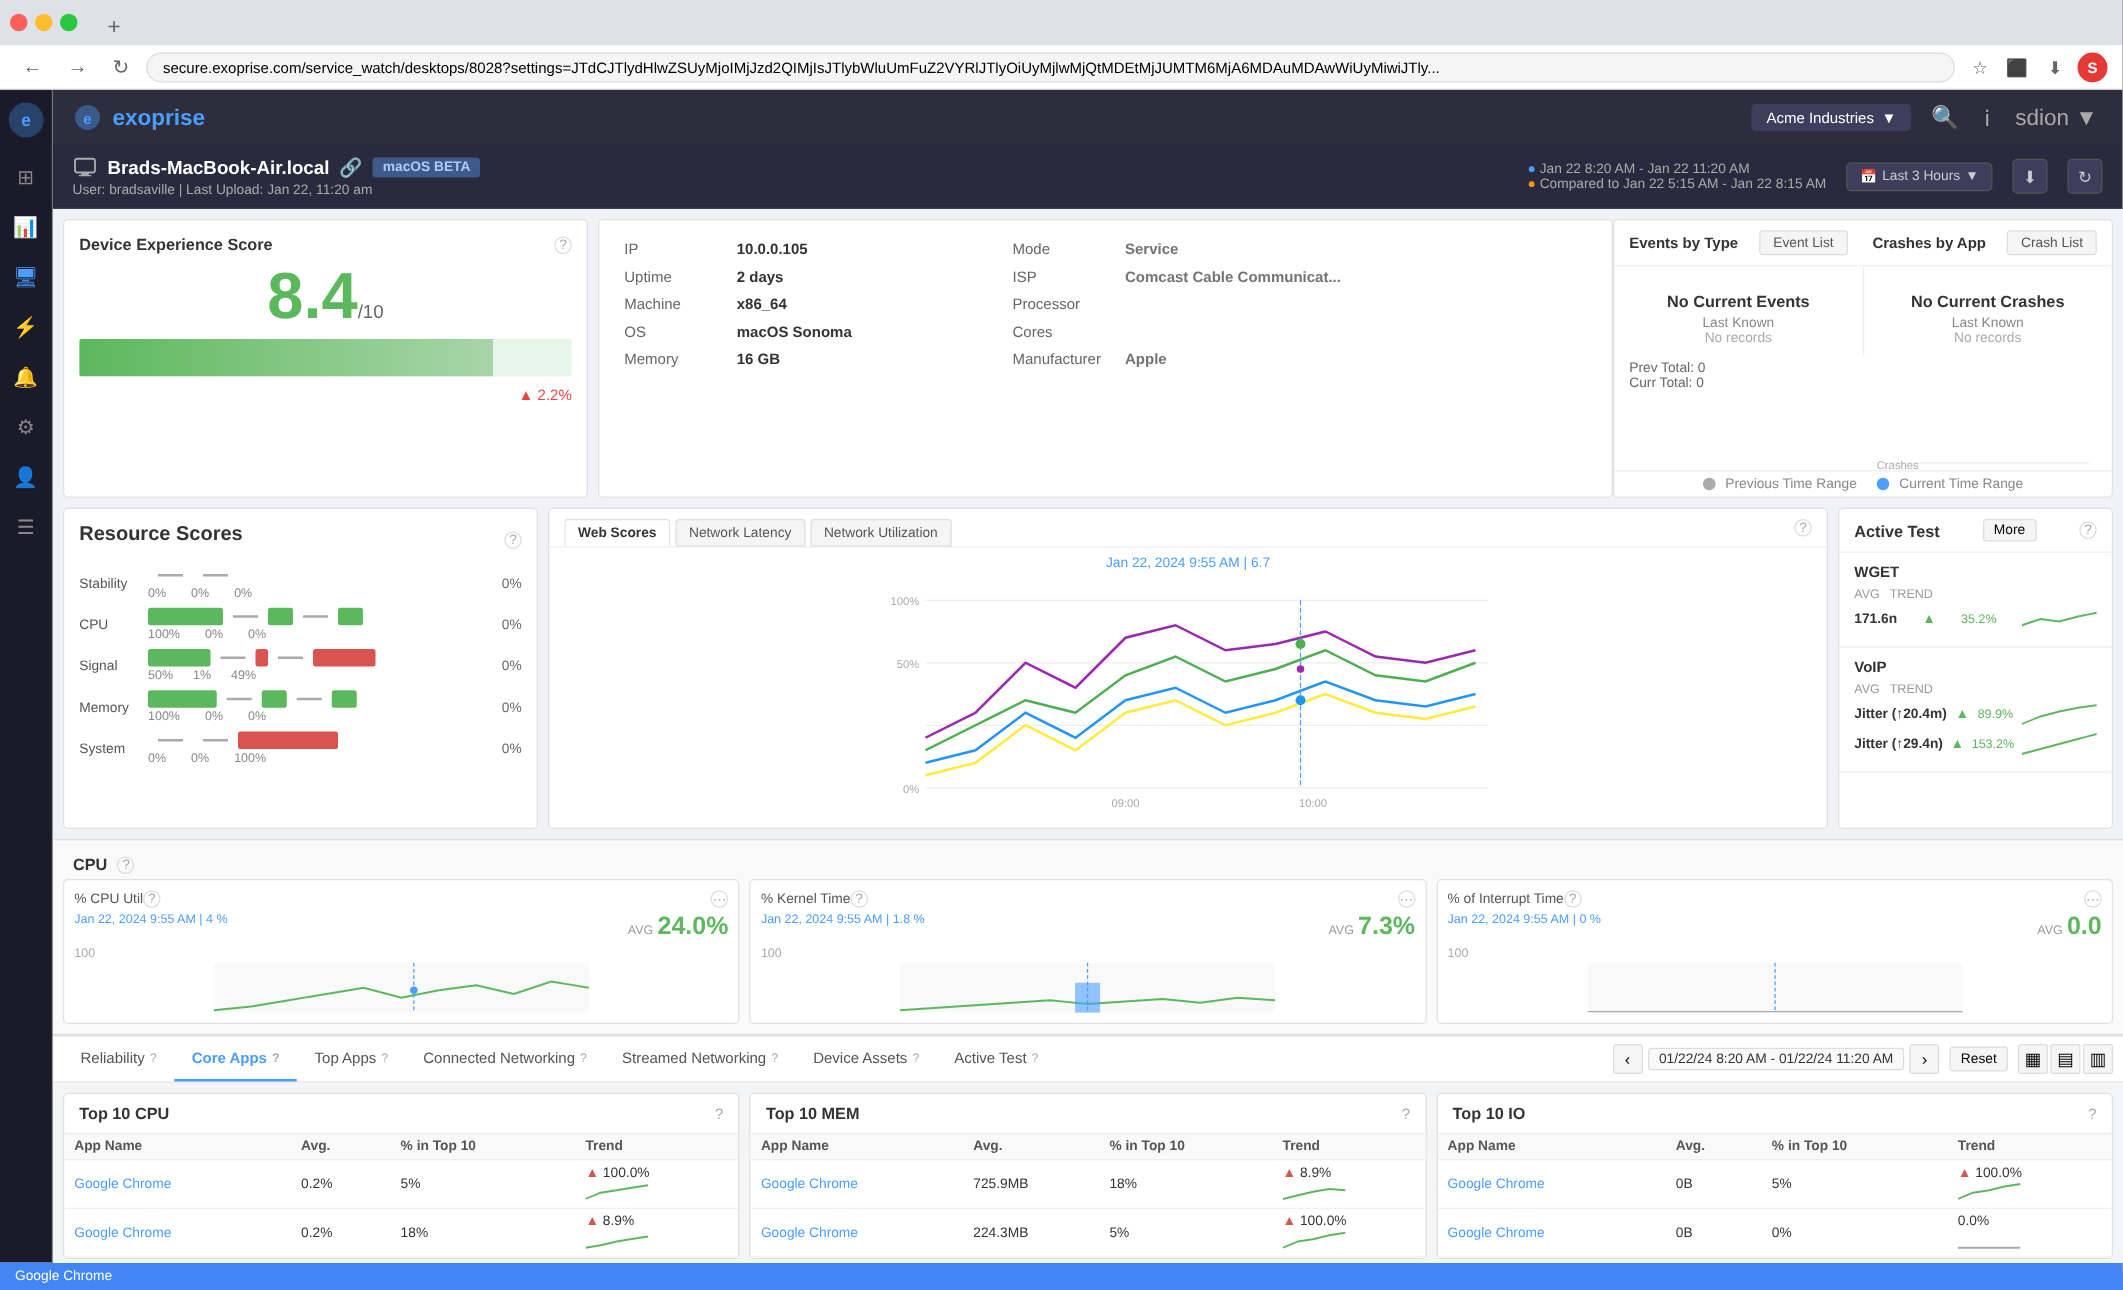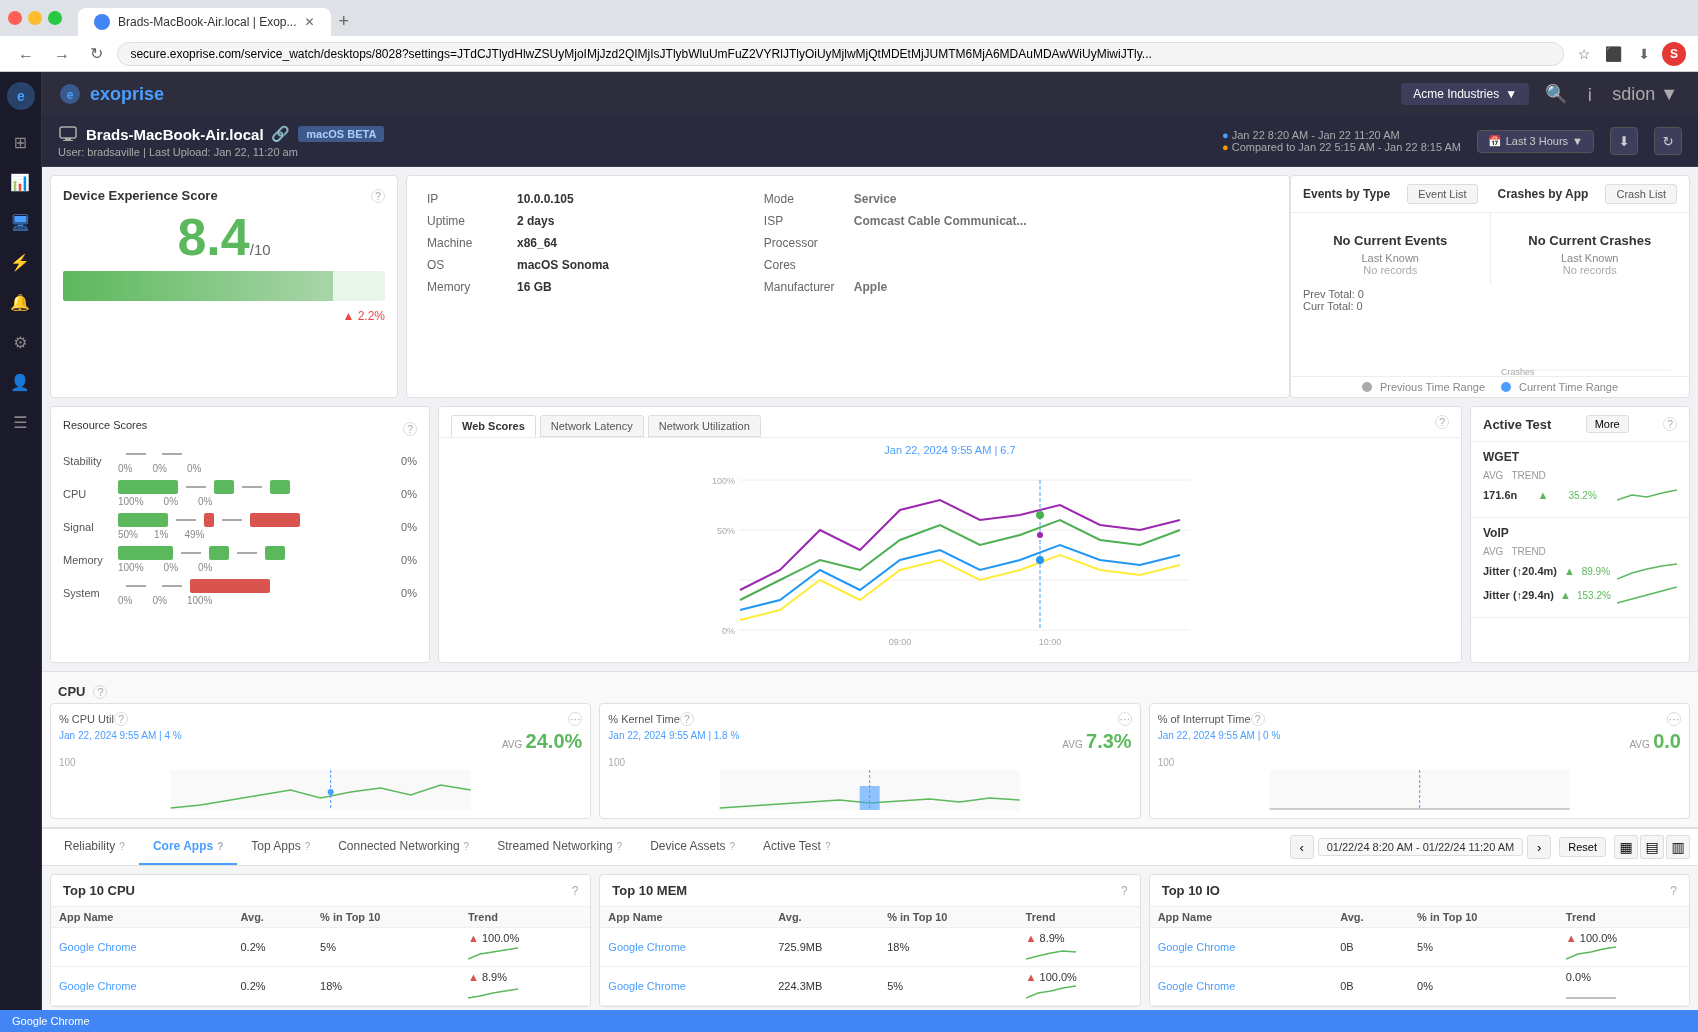"Brads-MacBook-Air.local | Exop..." div.tab { html: <div> <div></div> <span>Brads-MacBook-Air.local | Exop...</span> <span>✕</span> </div> -> none }
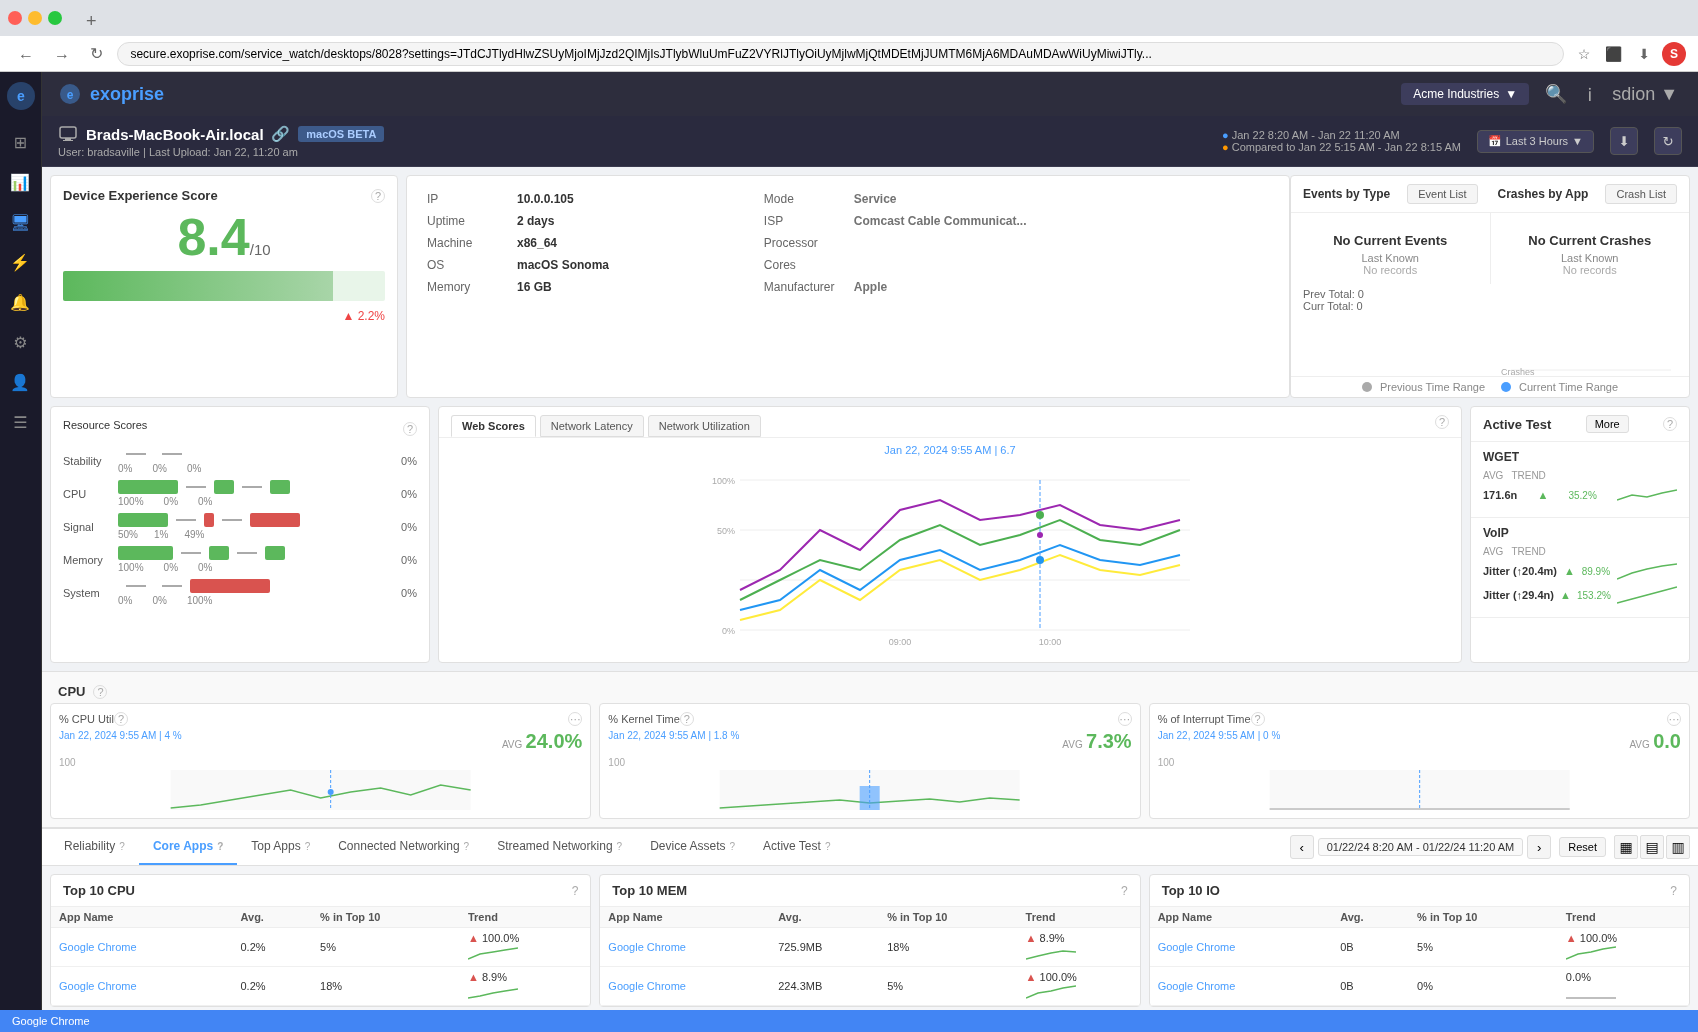"Device Experience Score" .score-card { width: 348px -> 420px }
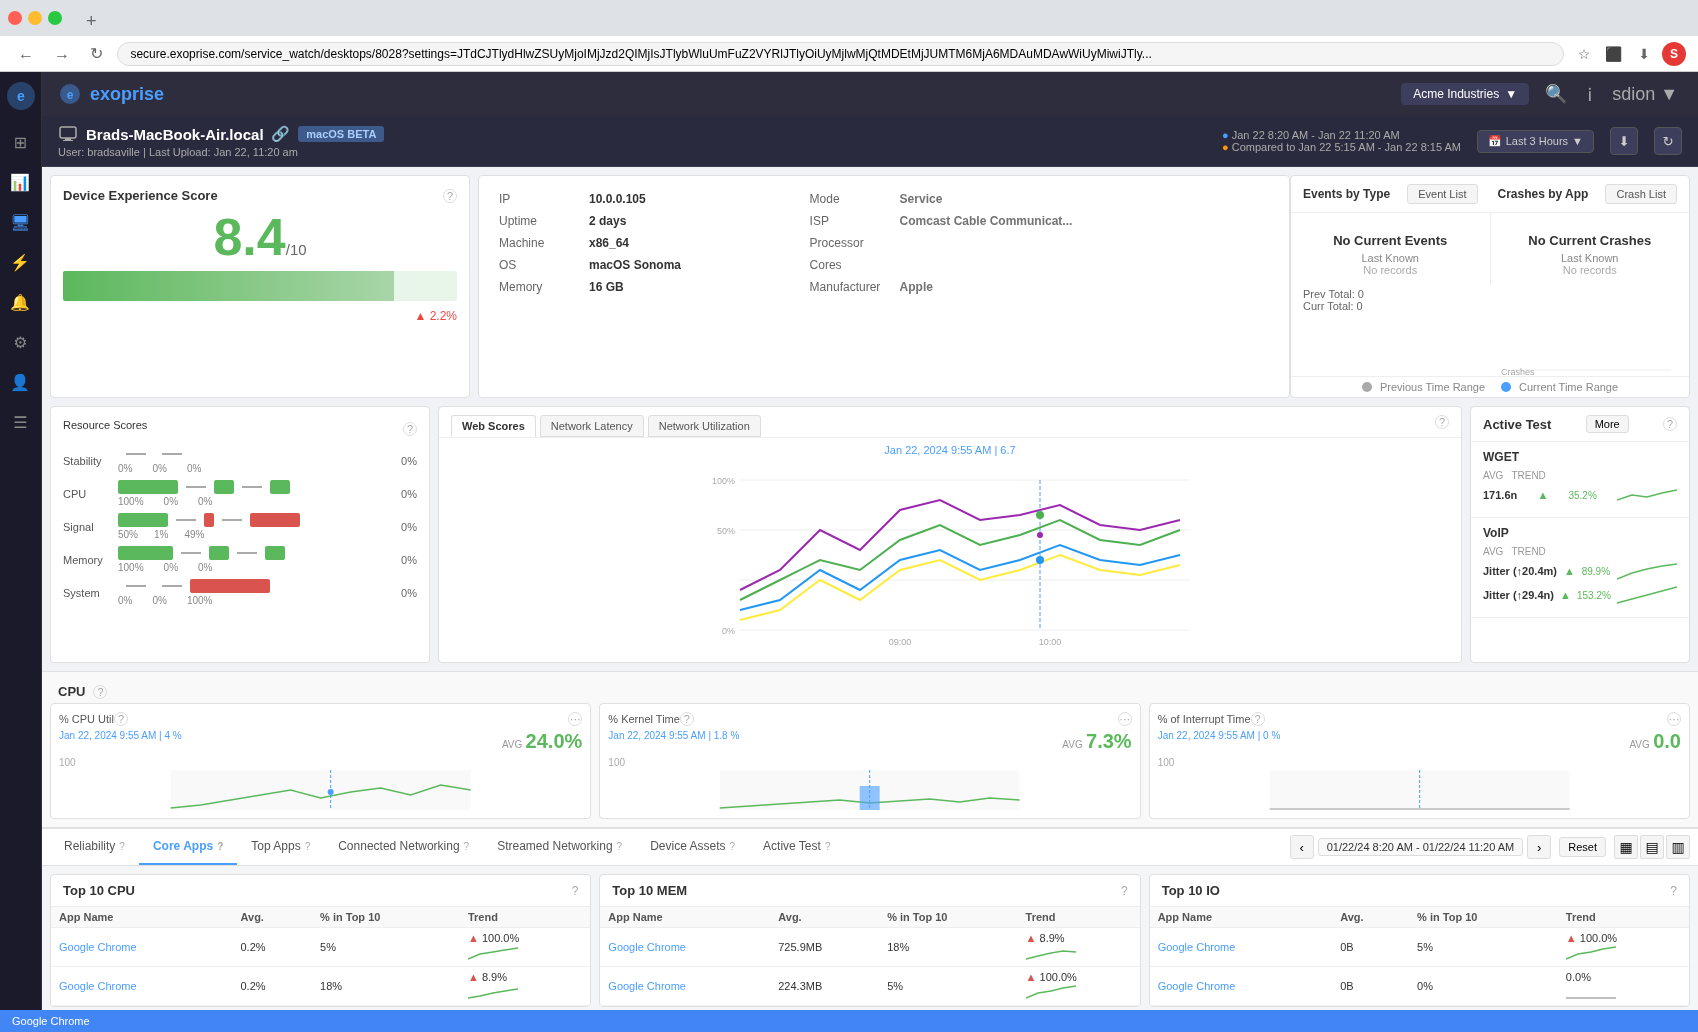"Resource Scores" .resource-title { font-size: 11px -> 16px; font-weight: normal -> bold }
